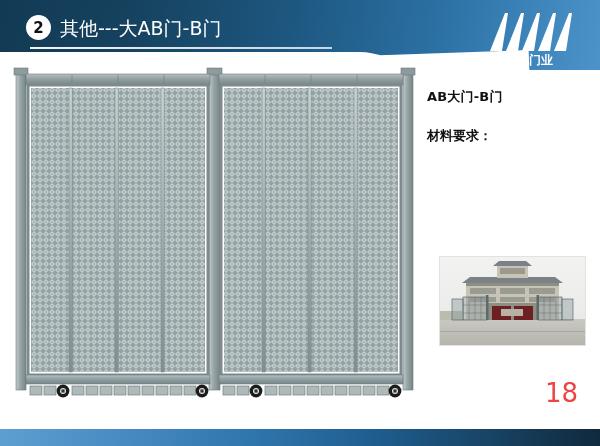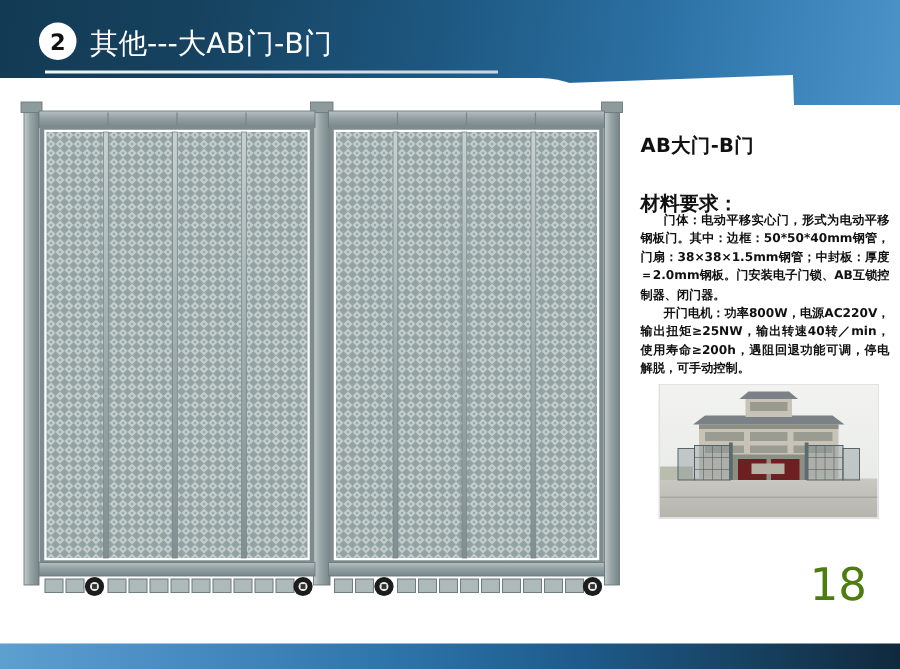"五加门业" div.logo { html: none -> <div> <svg> <g> <path></path> <path></path> <path></path> <path></path> <path></path> </g> <g> <text>五加门业</text> </g> </svg> </div> }
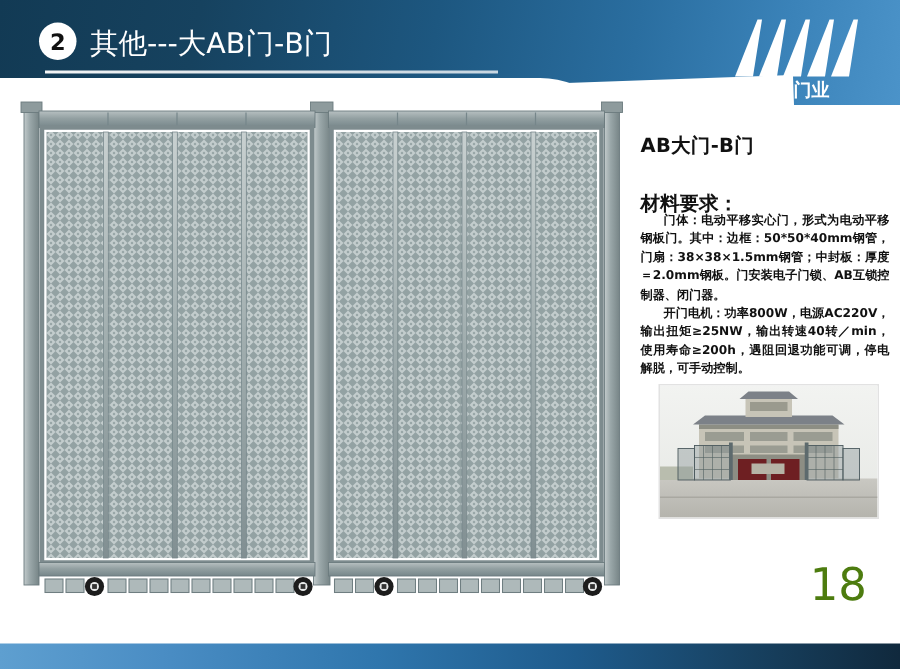"门体：电动平移实心门，形式为电动平移钢板门。其中：边框：50*50*40mm钢管" div.spec-body { html: <div> <p>门体：电动平移实心门，形式为电动平移钢板门。其中：边框：50*50*40mm钢管，门扇：38×38×1.5mm钢管；中封板：厚度＝2.0mm钢板。门安装电子门锁、AB互锁控制器、闭门器。</p> <p>开门电机：功率800W，电源AC220V，输出扭矩≥25NW，输出转速40转／min，使用寿命≥200h，遇阻回退功能可调，停电解脱，可手动控制。</p> </div> -> none }
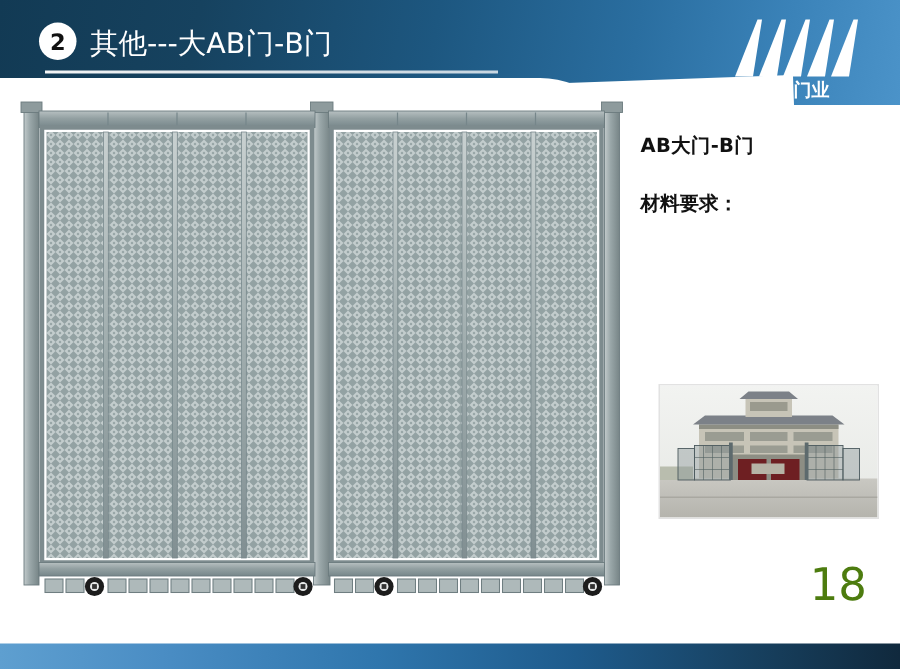"18" .page-num { color: #4d7c0f -> #ef4444; font-size: 30px -> 26px }
